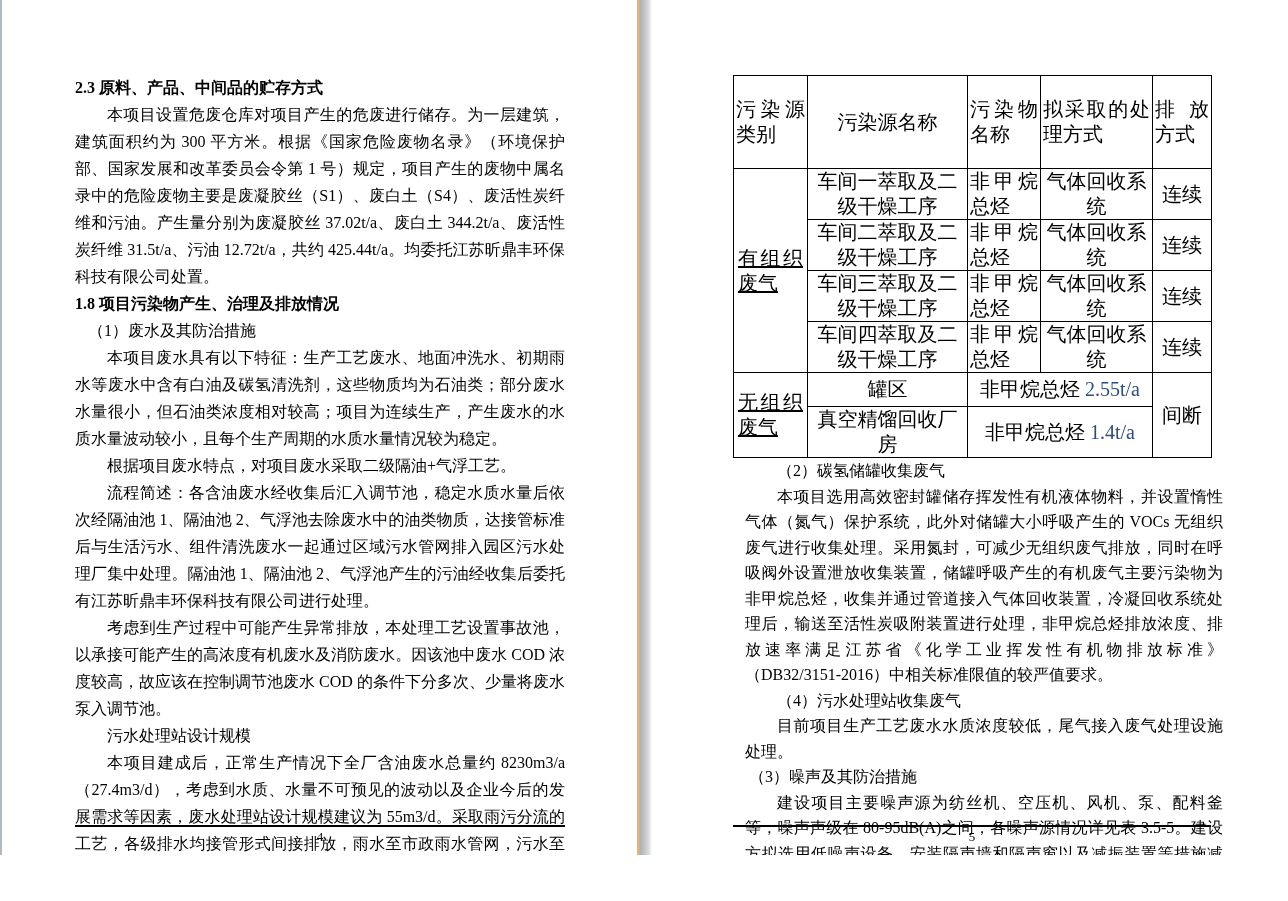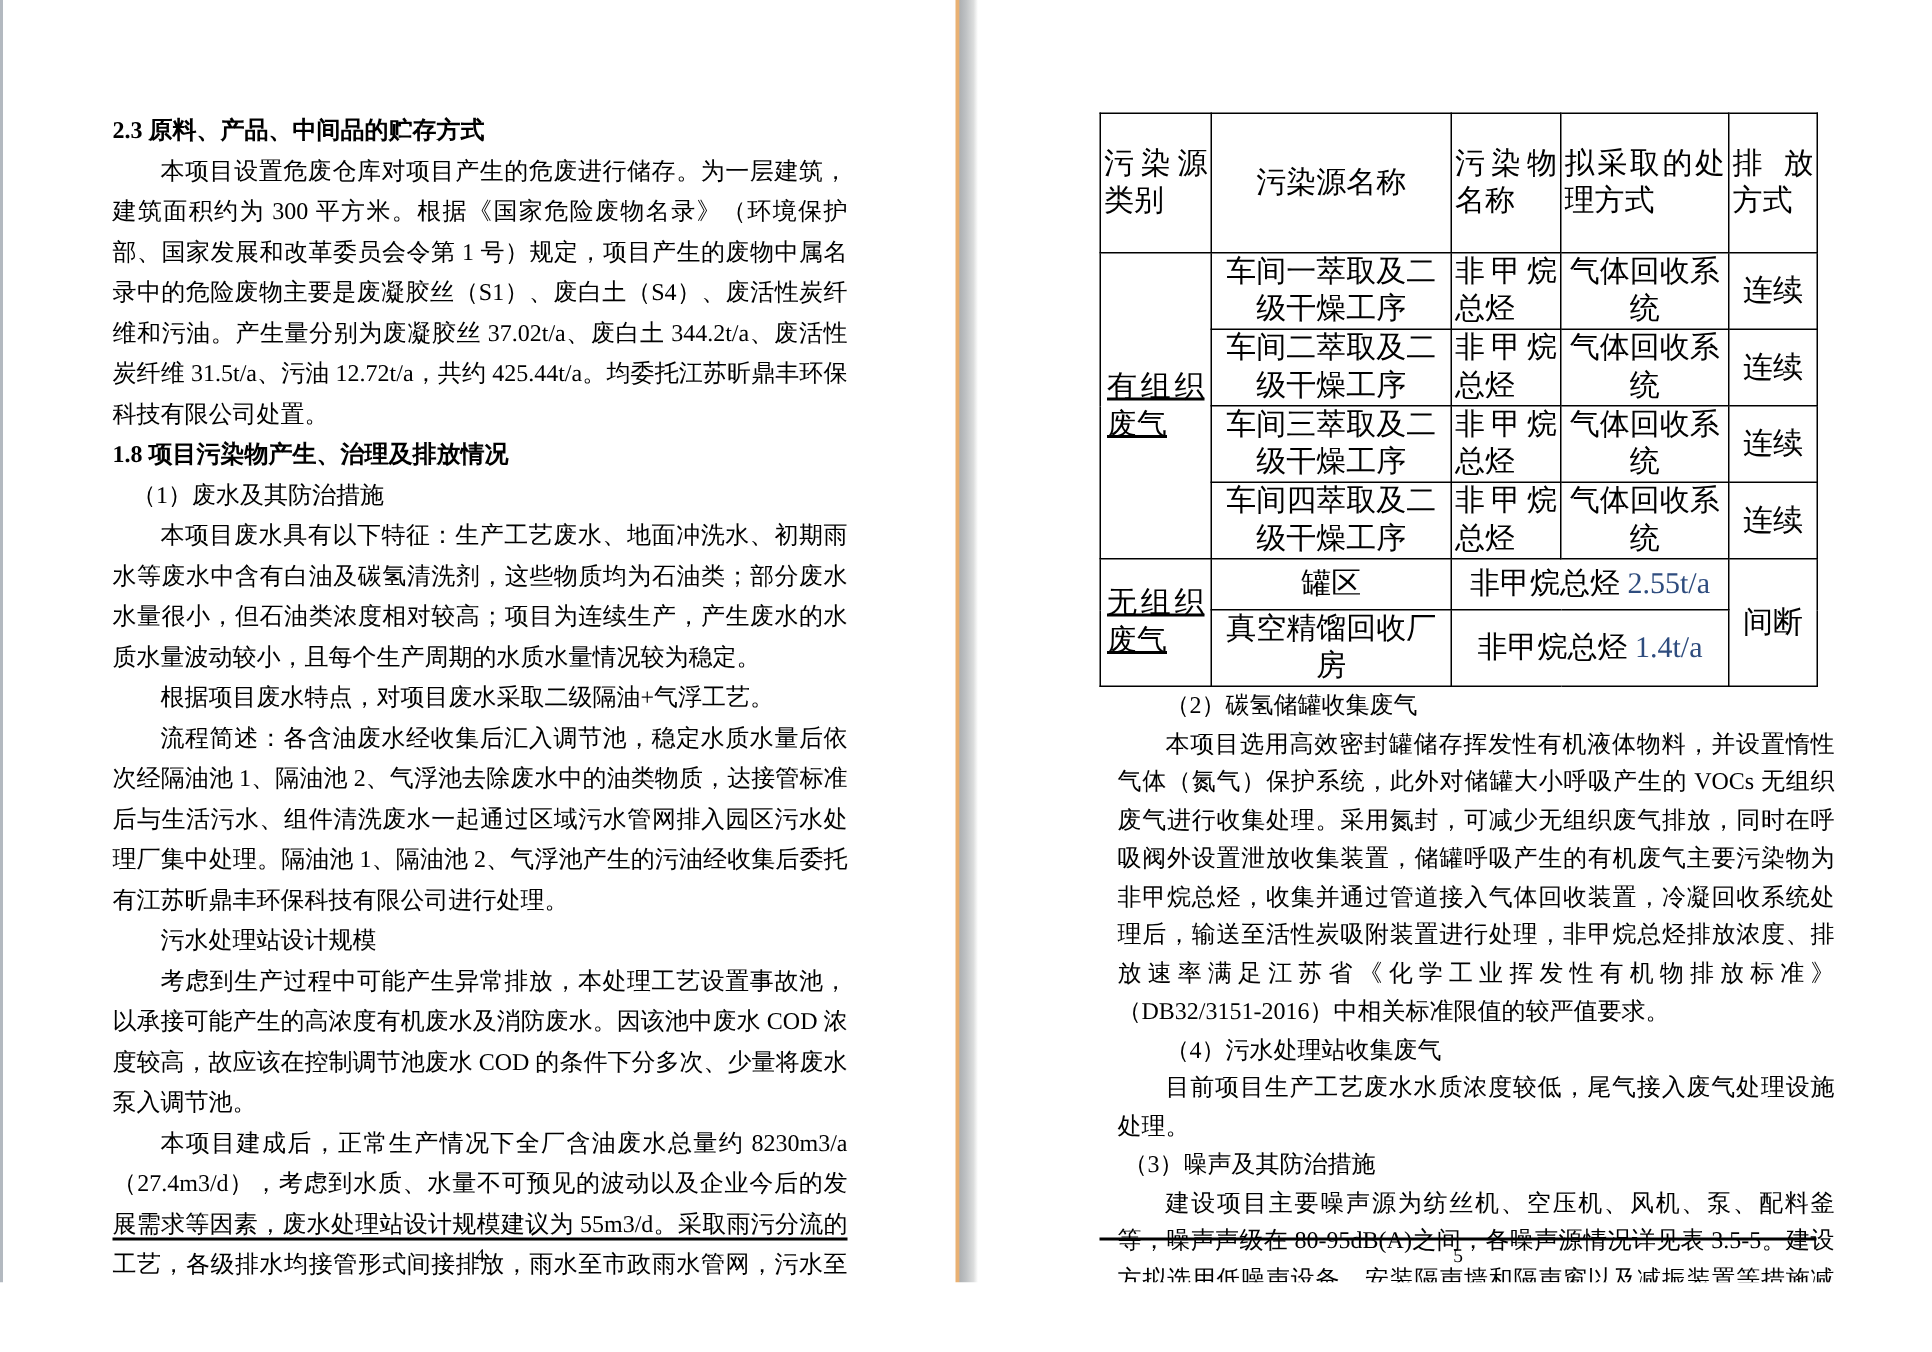"污水处理站设计规模" p.b-p { order: before "考虑到生产过程中可能产生异常排放，本处理工艺设置事故池，以承接可能产生的高浓度有" -> after "考虑到生产过程中可能产生异常排放，本处理工艺设置事故池，以承接可能产生的高浓度有" }
